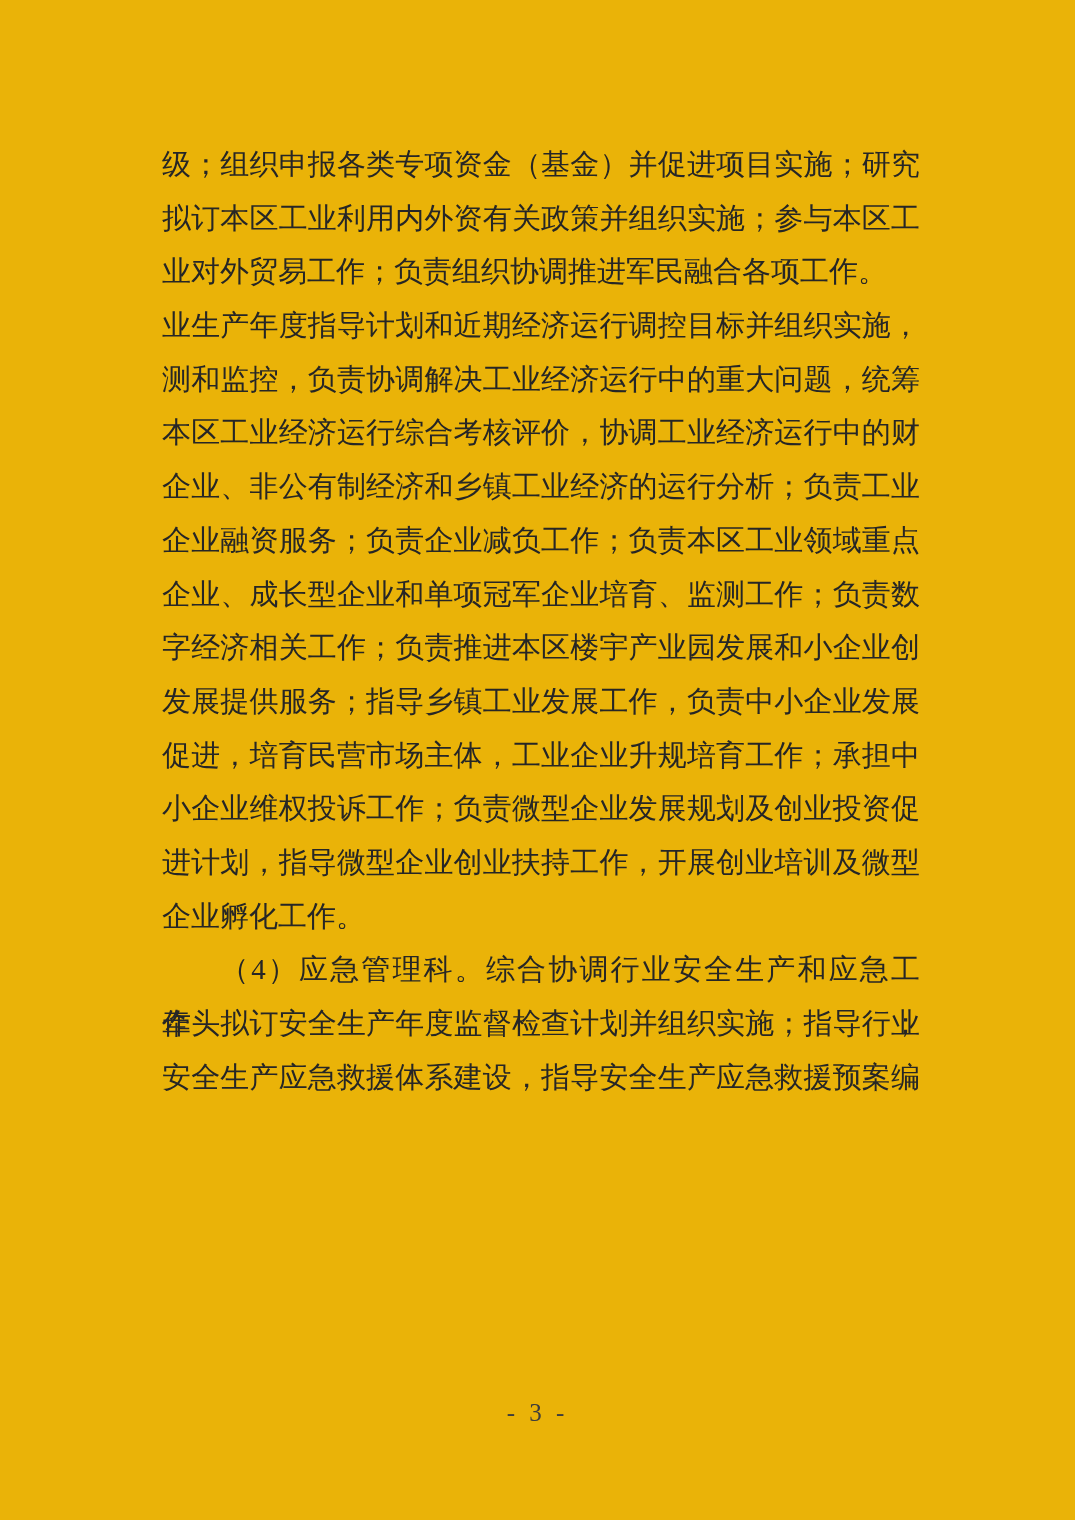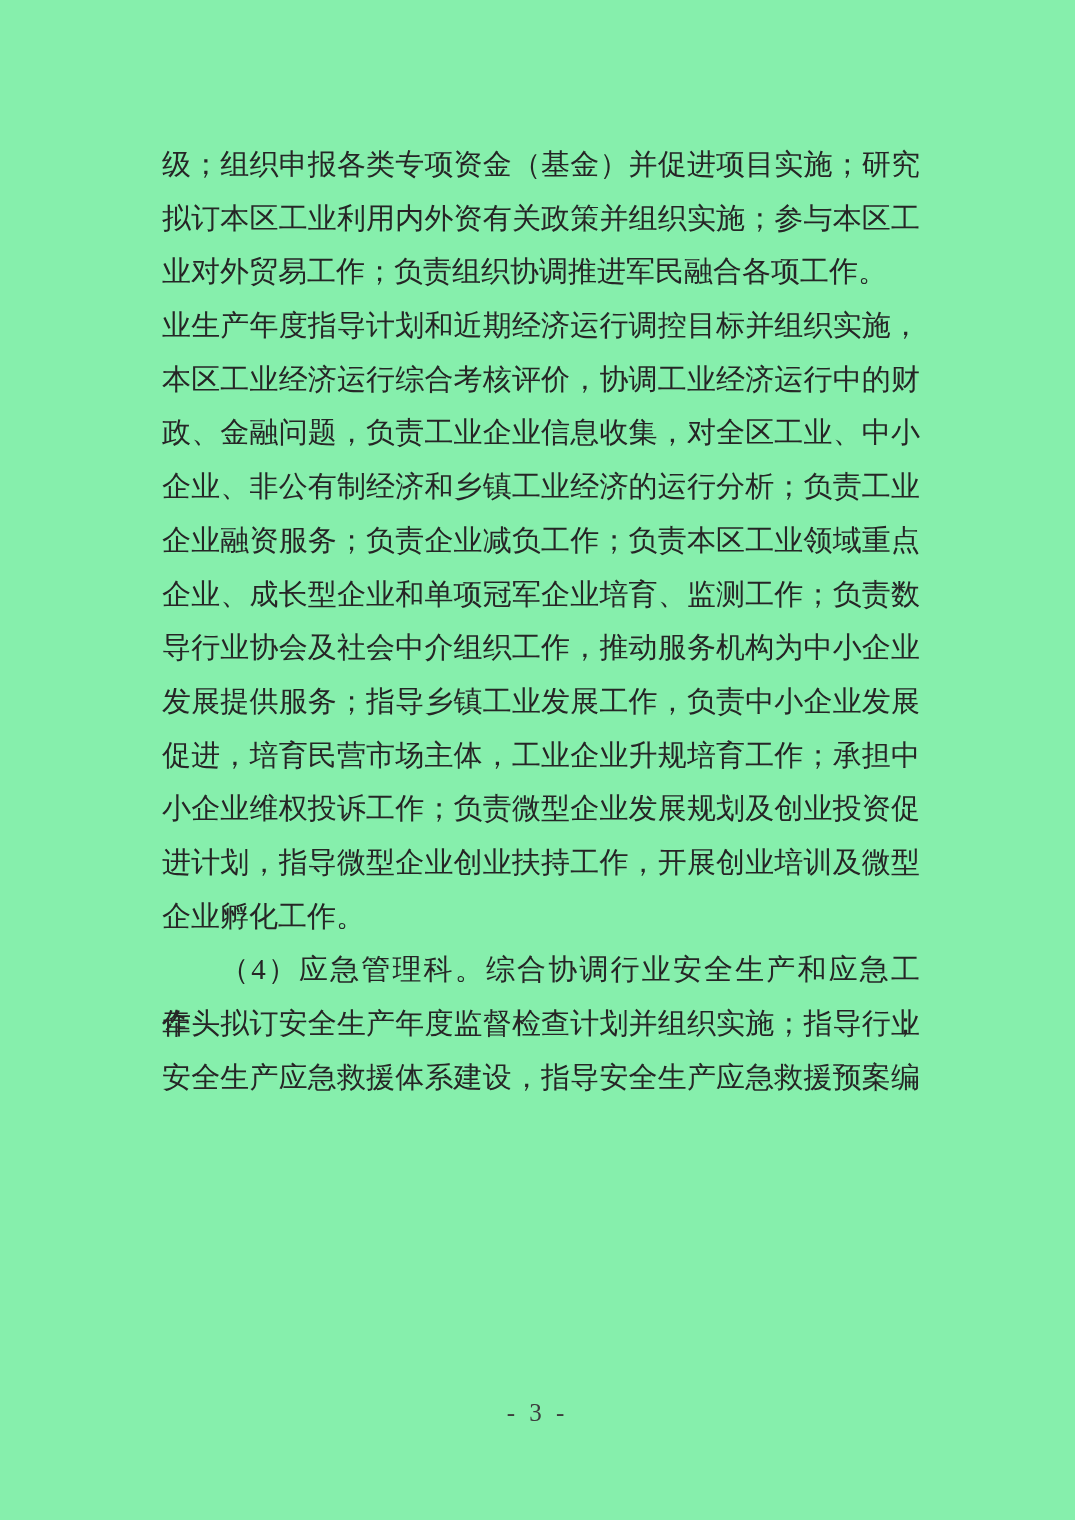"级；组织申报各类专项资金（基金）并促进项目实施；研究" .page { background: #86efac -> #eab308 }
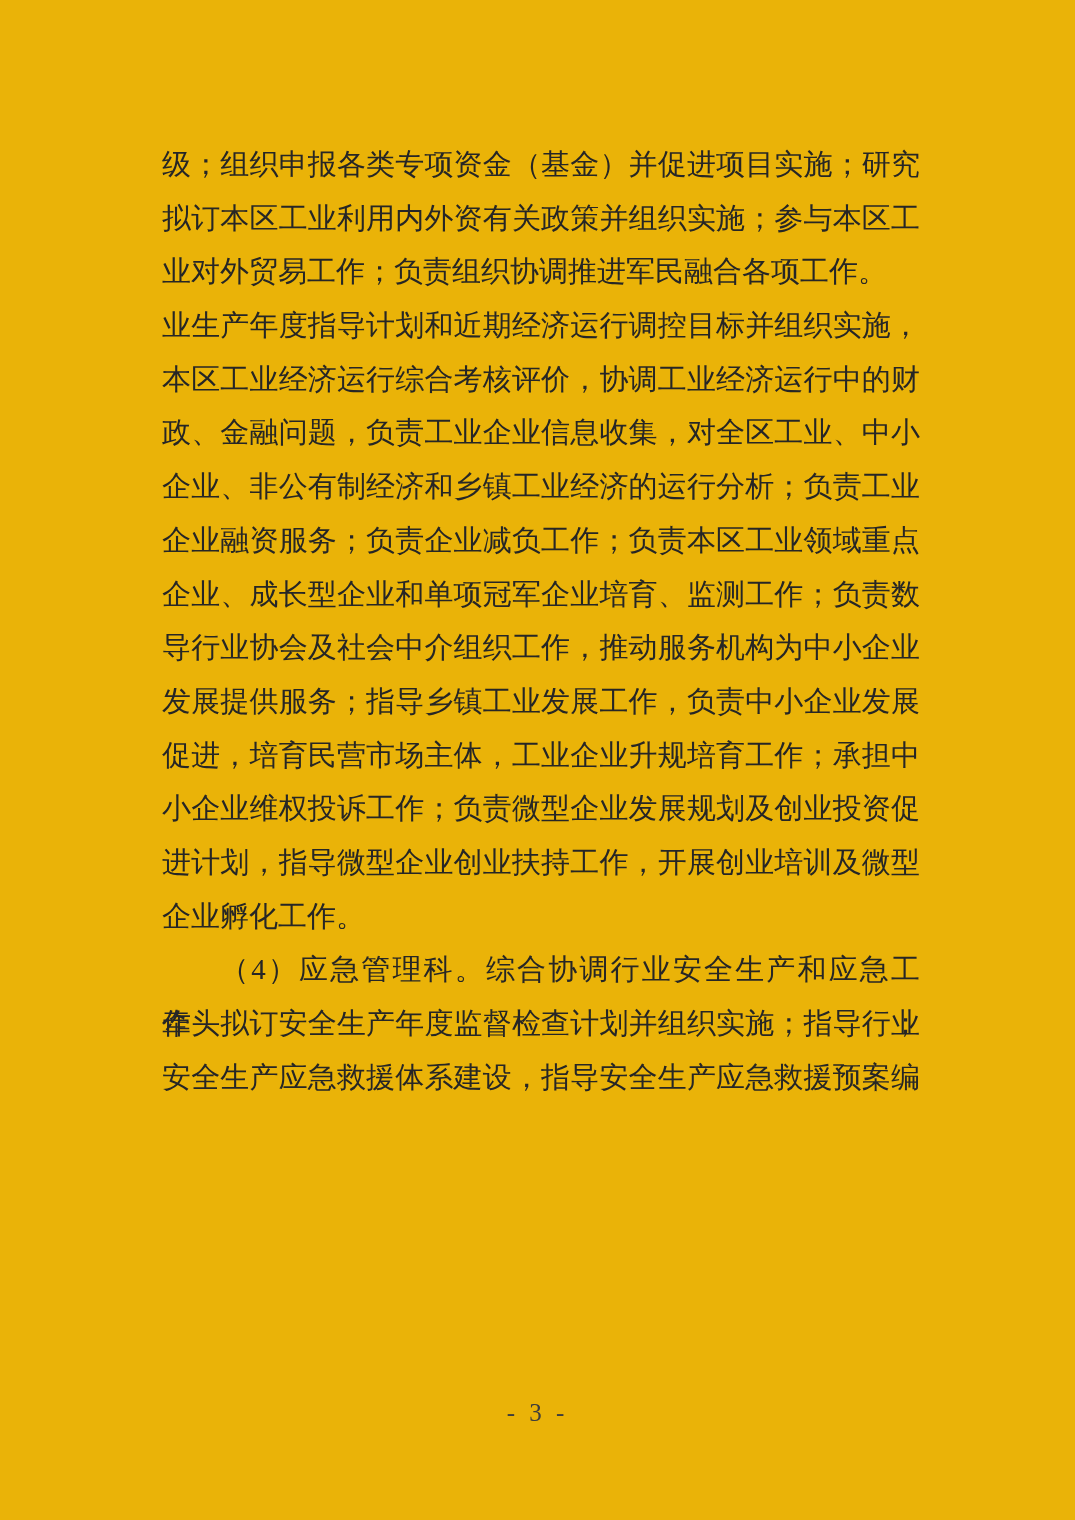"测和监控，负责协调解决工业经济运行中的重大问题，统筹" div.line { html: none -> <div>测和监控，负责协调解决工业经济运行中的重大问题，统筹</div> }
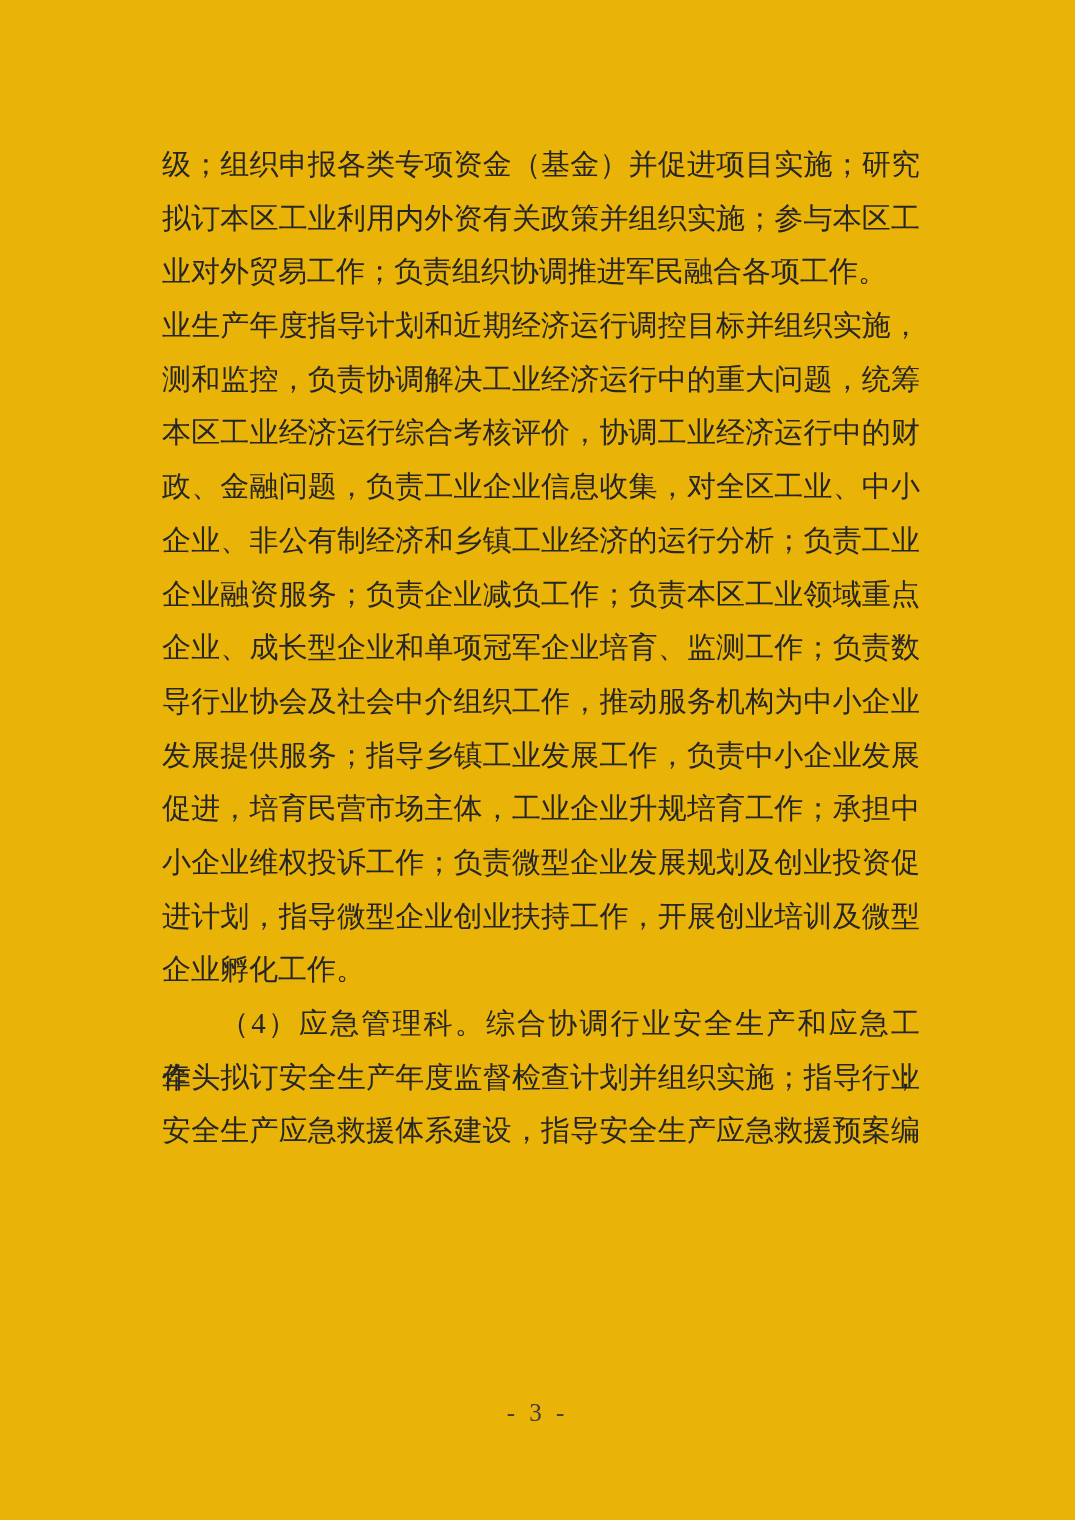"政、金融问题，负责工业企业信息收集，对全区工业、中小" div.line { html: <div>政、金融问题，负责工业企业信息收集，对全区工业、中小</div> -> none }
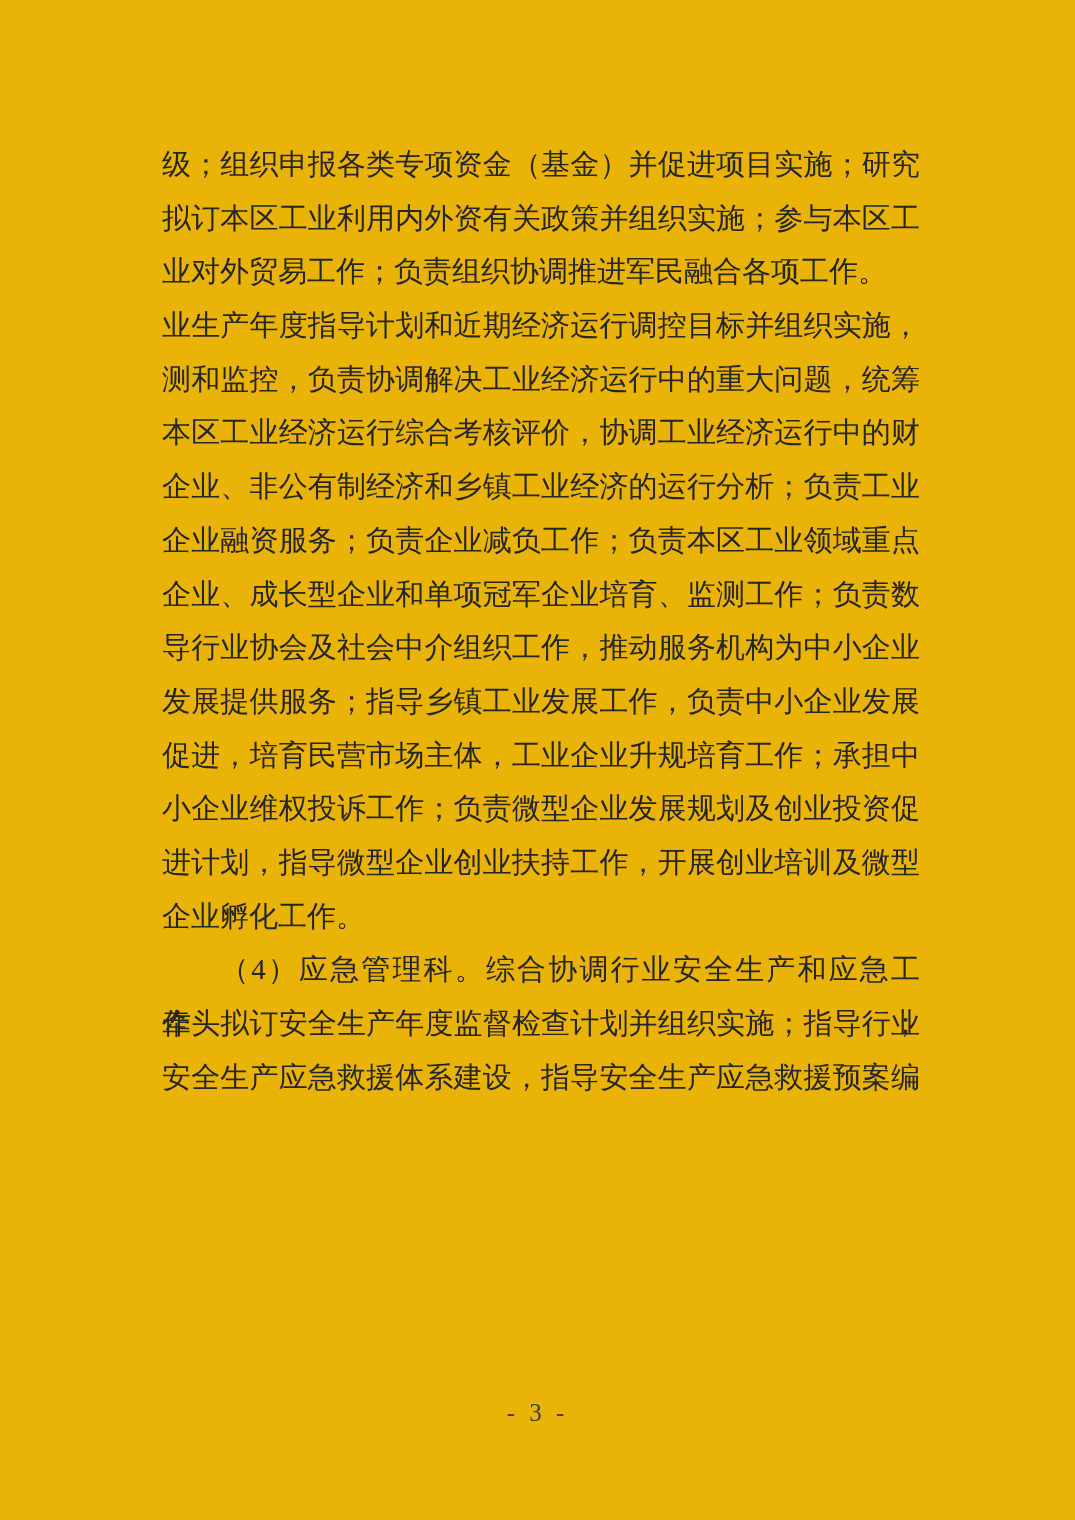"字经济相关工作；负责推进本区楼宇产业园发展和小企业创" div.line { html: none -> <div>字经济相关工作；负责推进本区楼宇产业园发展和小企业创</div> }
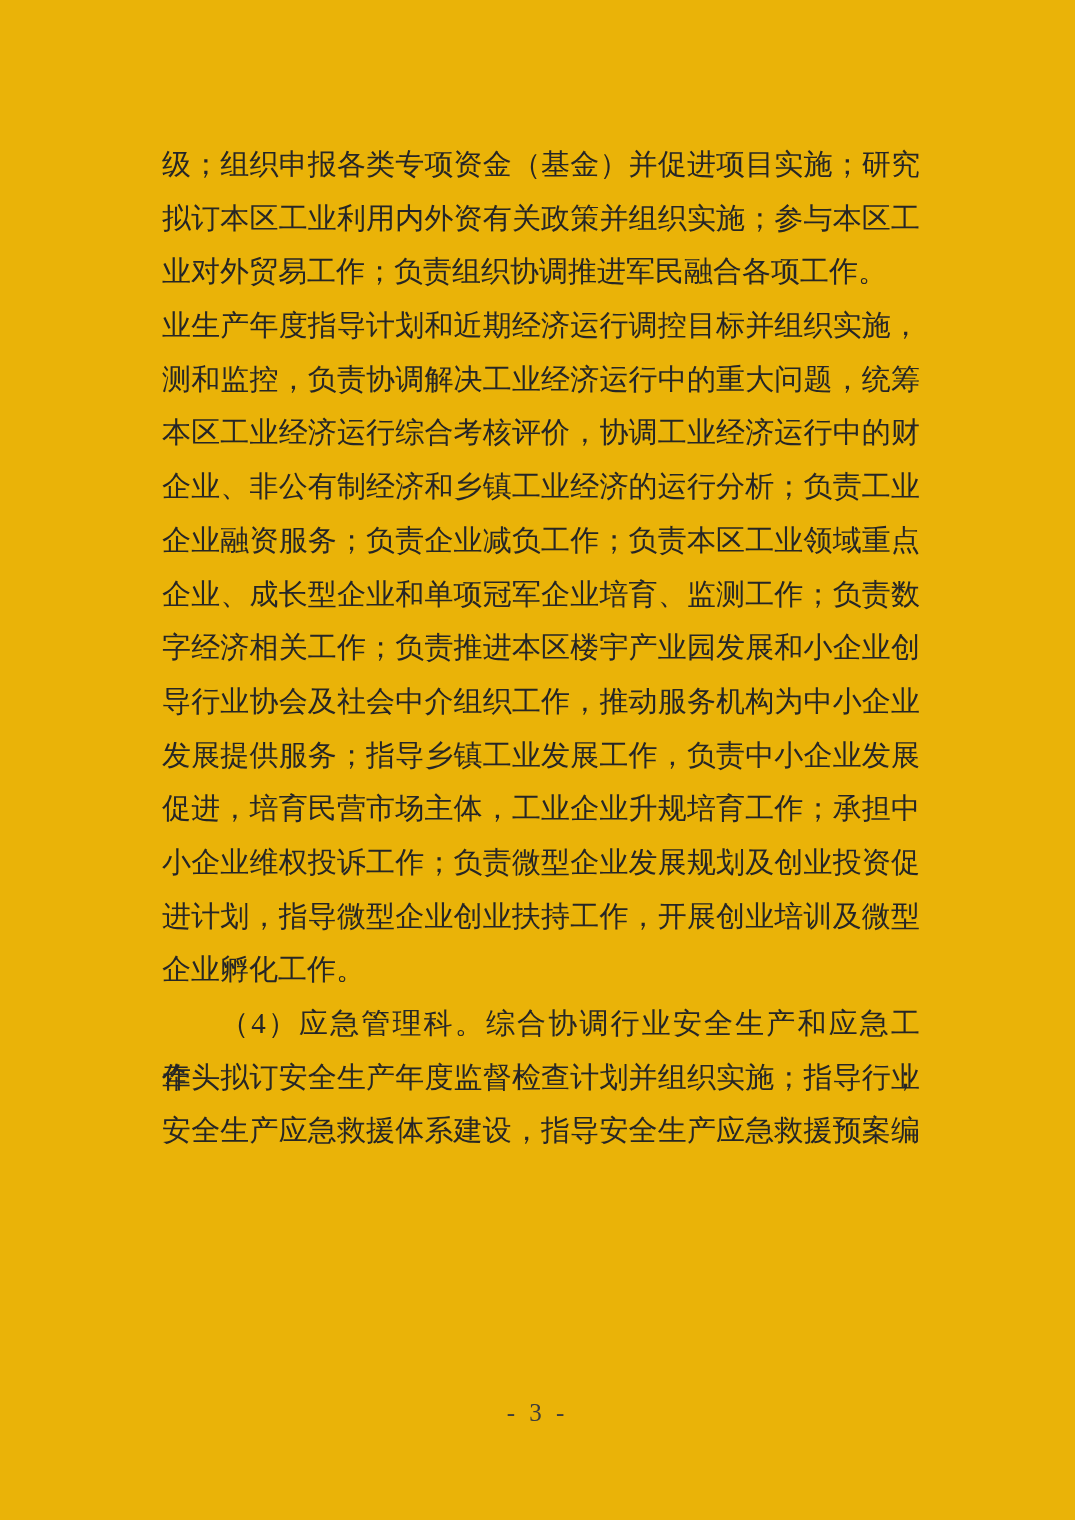"导行业协会及社会中介组织工作，推动服务机构为中小企业" div.line { html: <div>导行业协会及社会中介组织工作，推动服务机构为中小企业</div> -> none }
